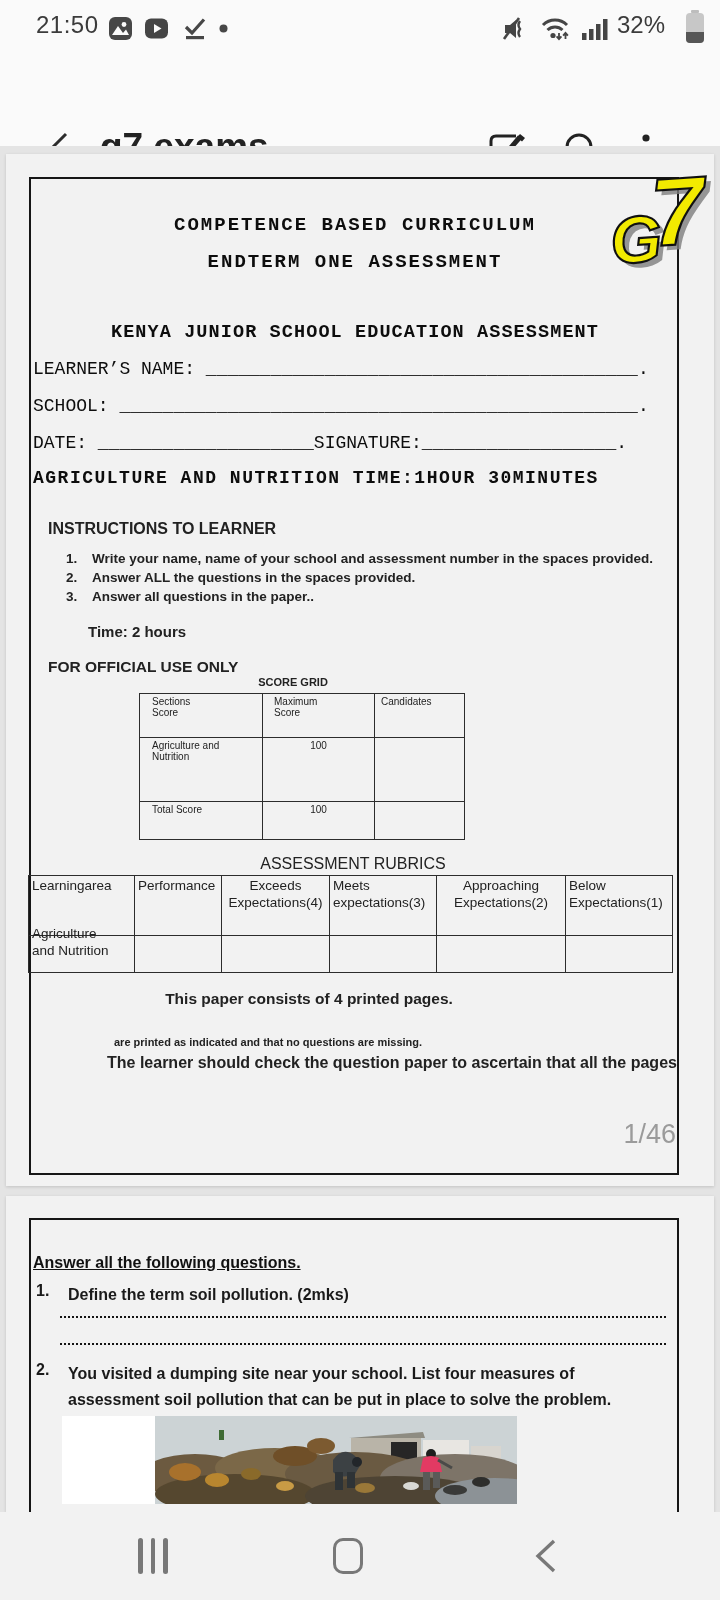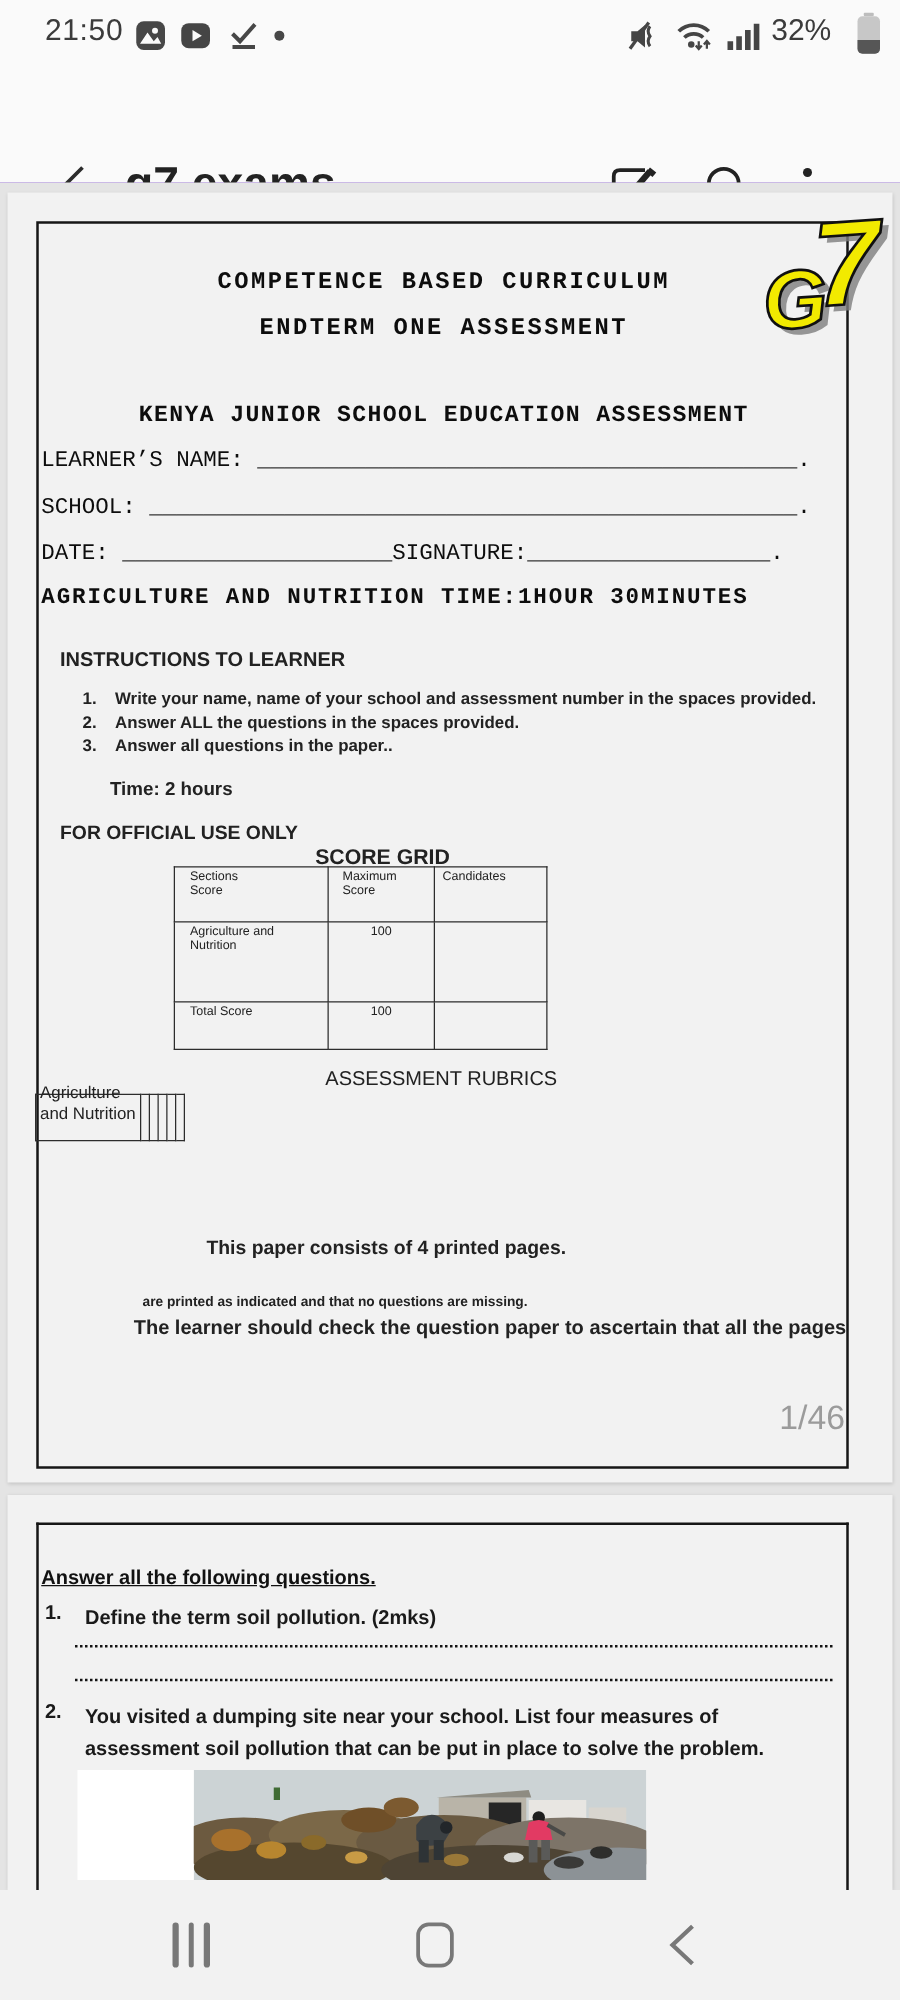"SCORE GRID" div.abs { font-size: 17px -> 11px; left: 147px -> 134px }
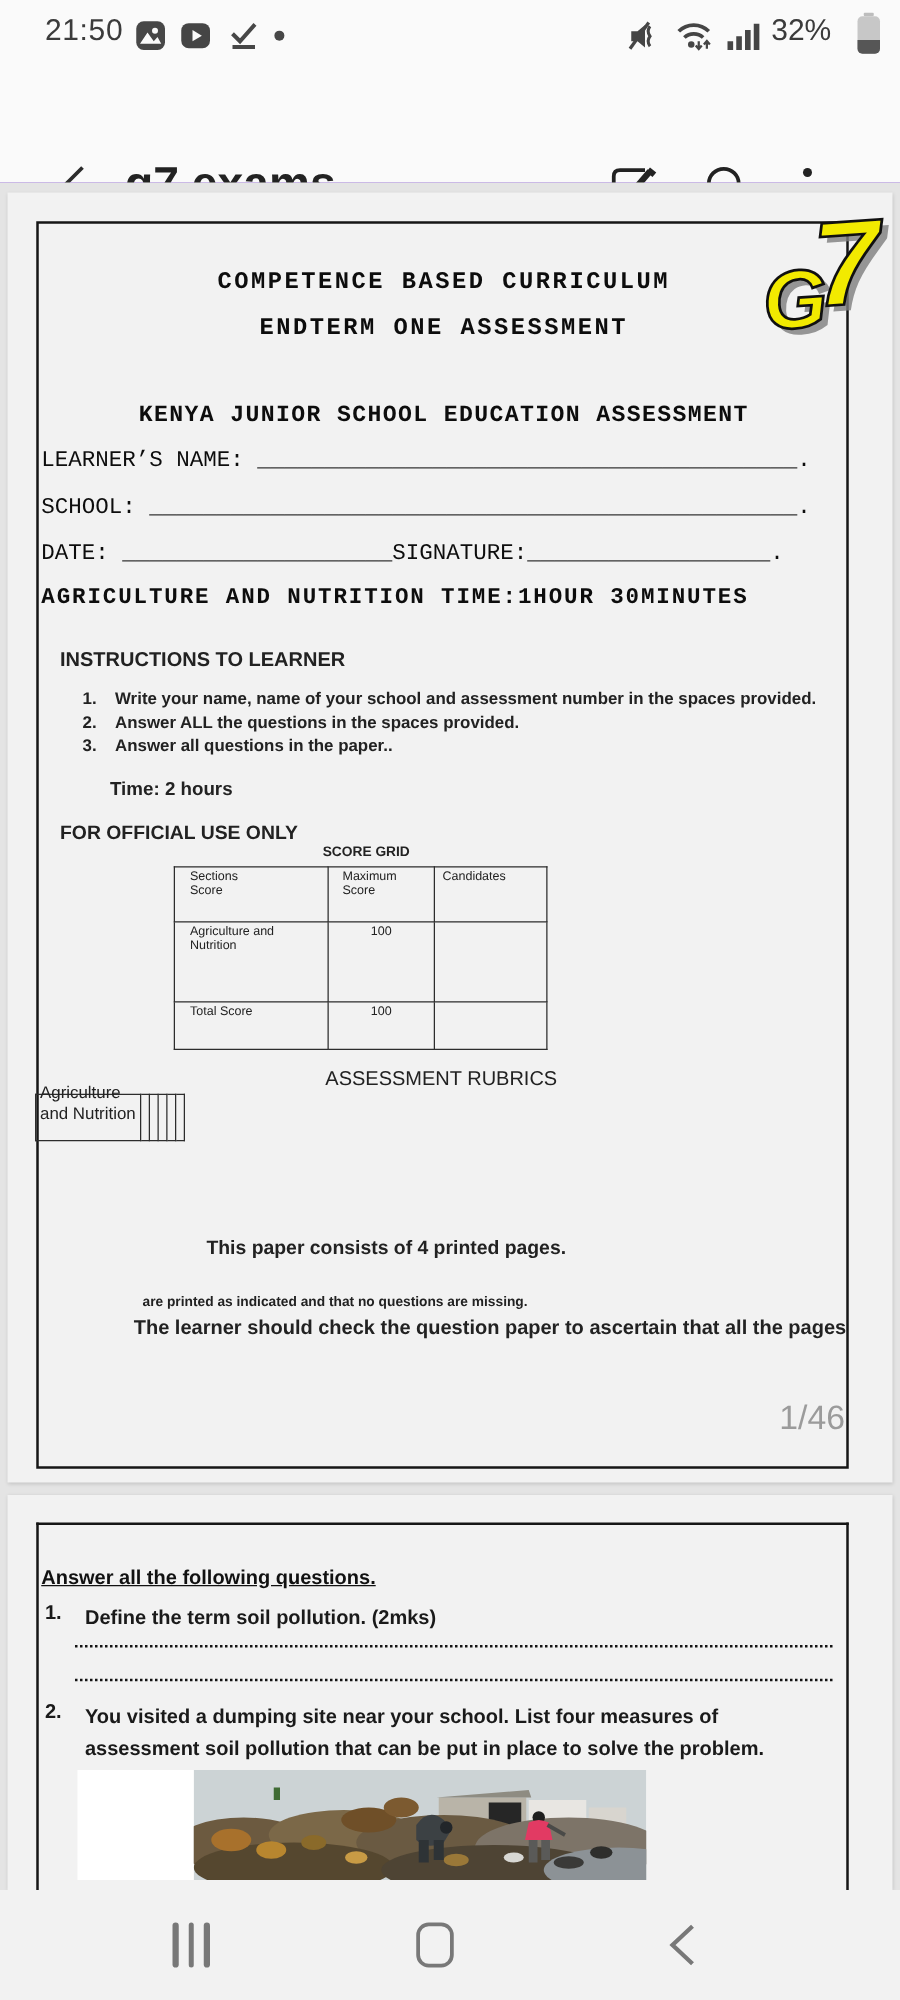"Maximum" td { width: 85px -> 112px }
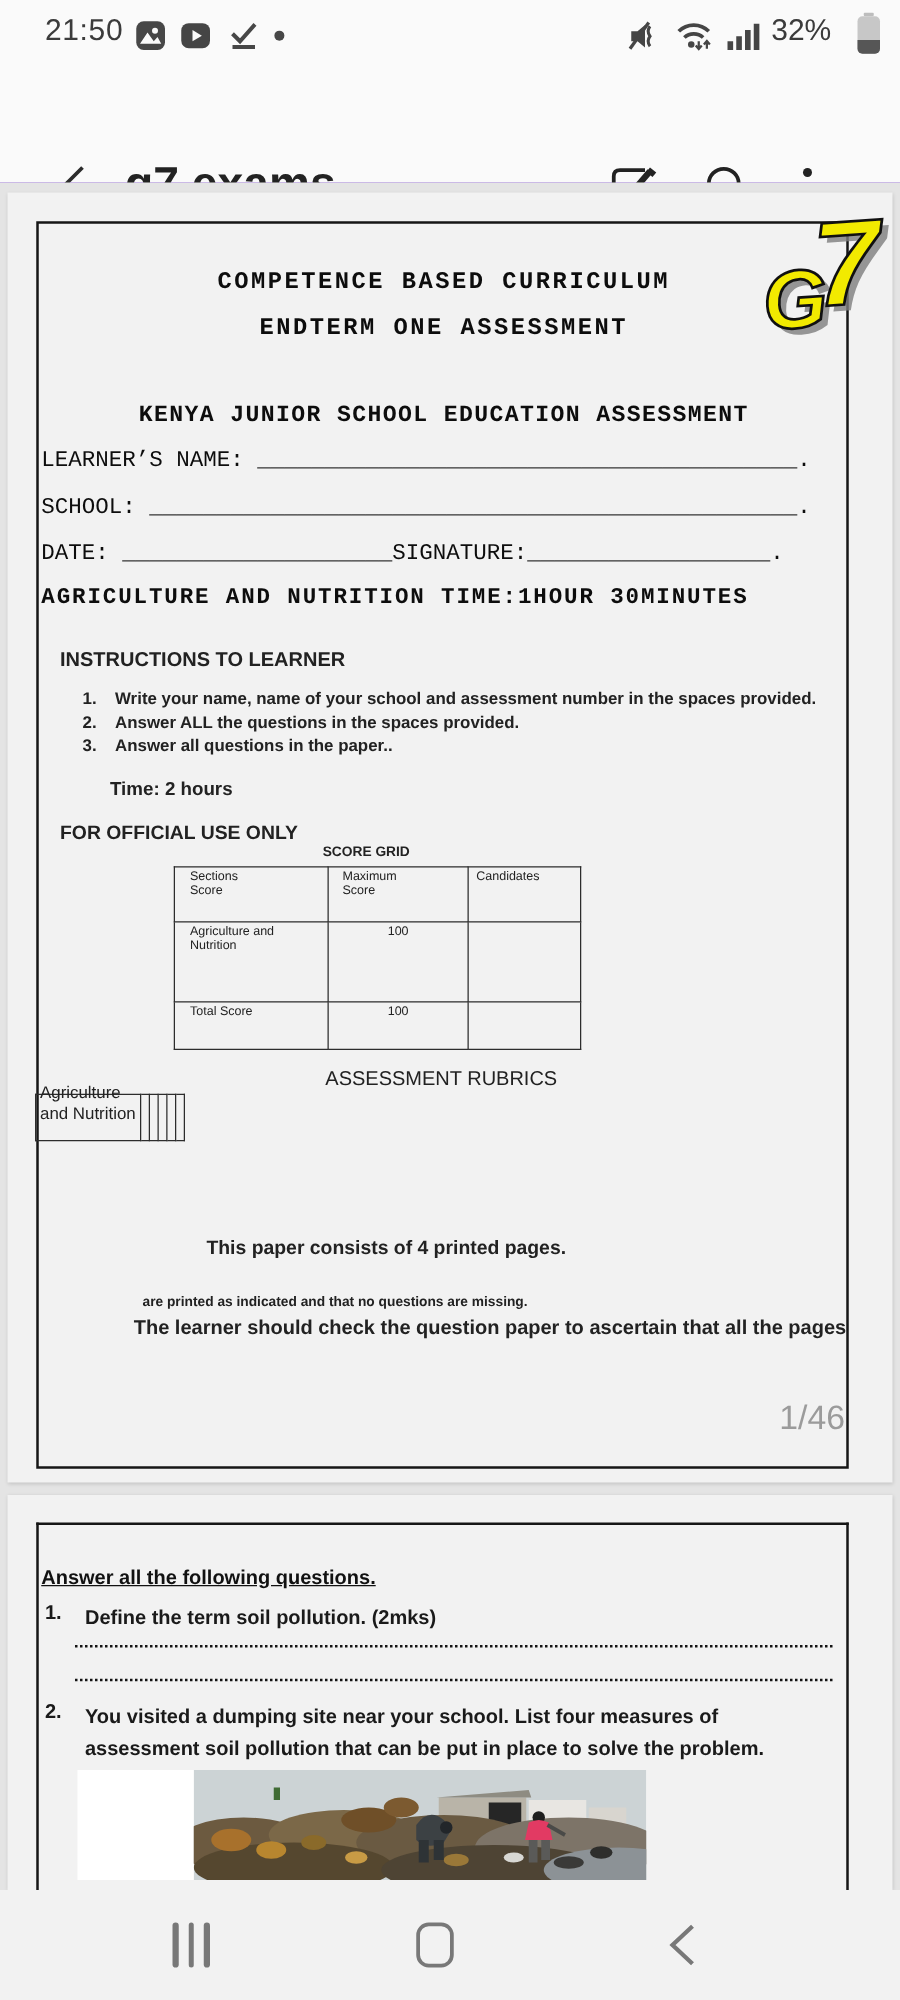"Learningarea" tr { html: none -> <tr> <td>Learningarea</td> <td>Performance</td> <td>Exceeds Expectations(4)</td> <td>Meets expectations(3)</td> <td>Approaching Expectations(2)</td> <td>Below Expectations(1)</td> </tr> }
